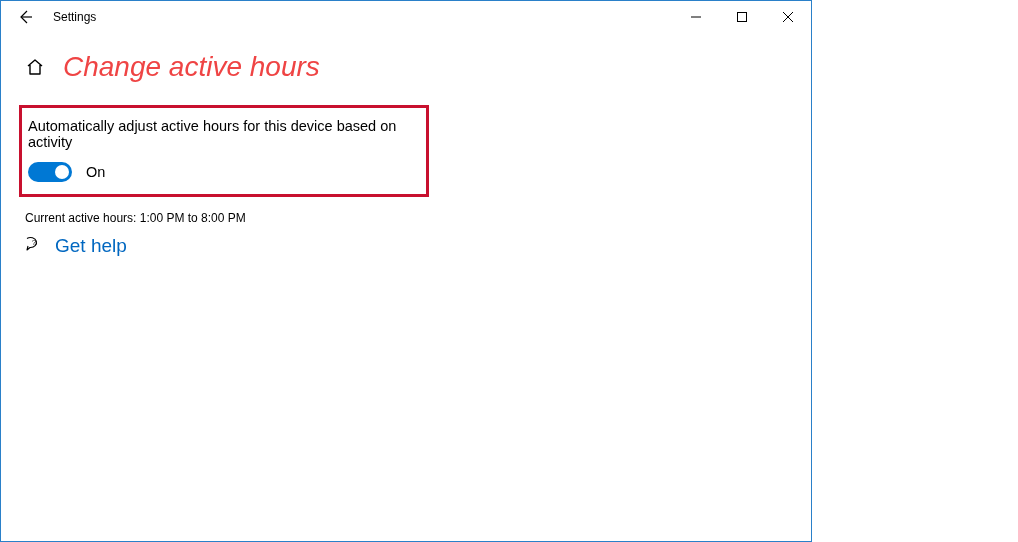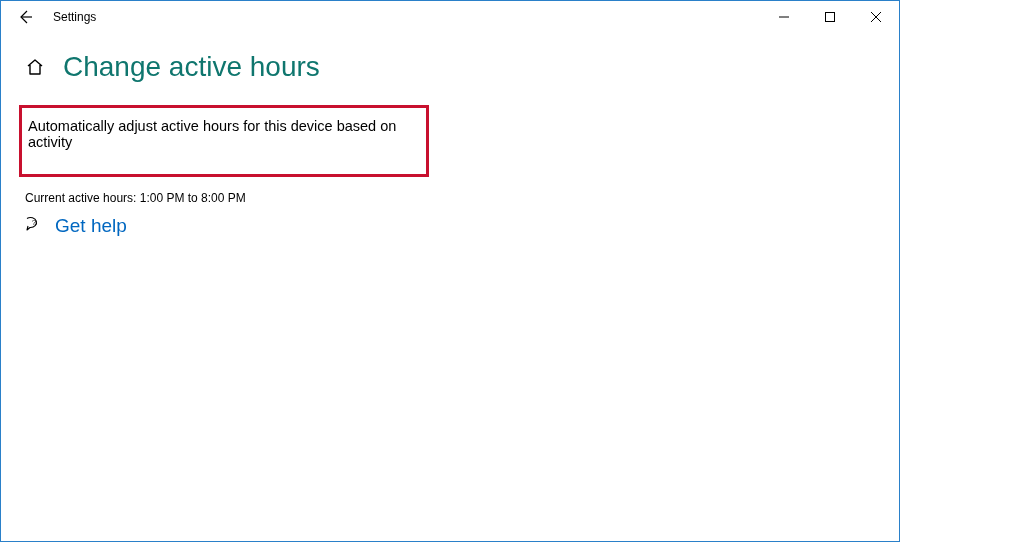"Settings" .window { width: 900px -> 812px }
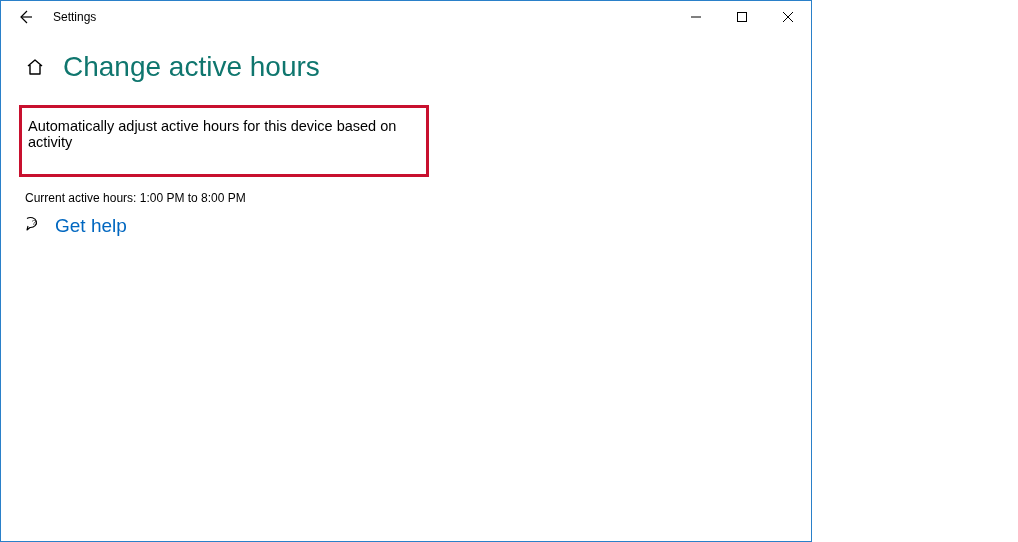"Change active hours" h1 { color: #0f766e -> #ef4444; font-style: none -> italic }
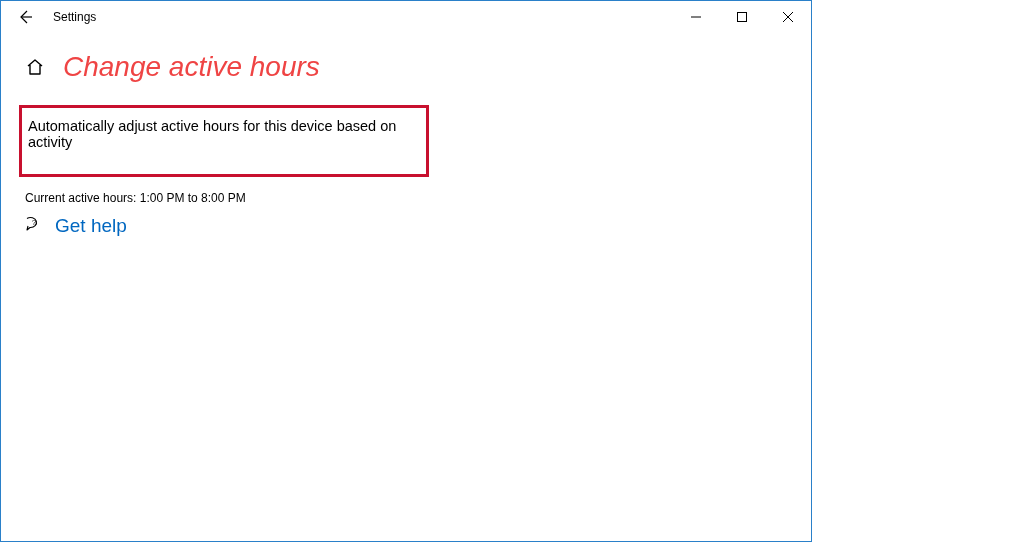"On" div.toggle-row { html: none -> <div> <div> <div></div> </div> <span>On</span> </div> }
